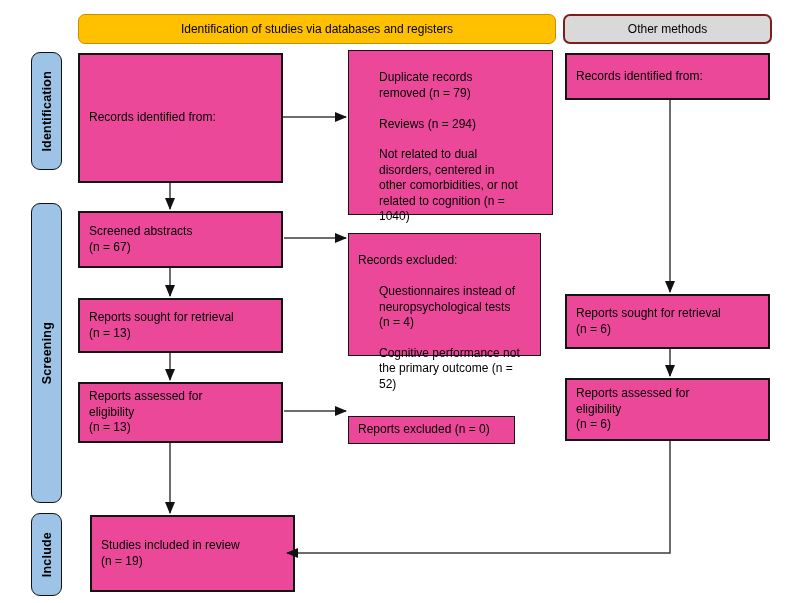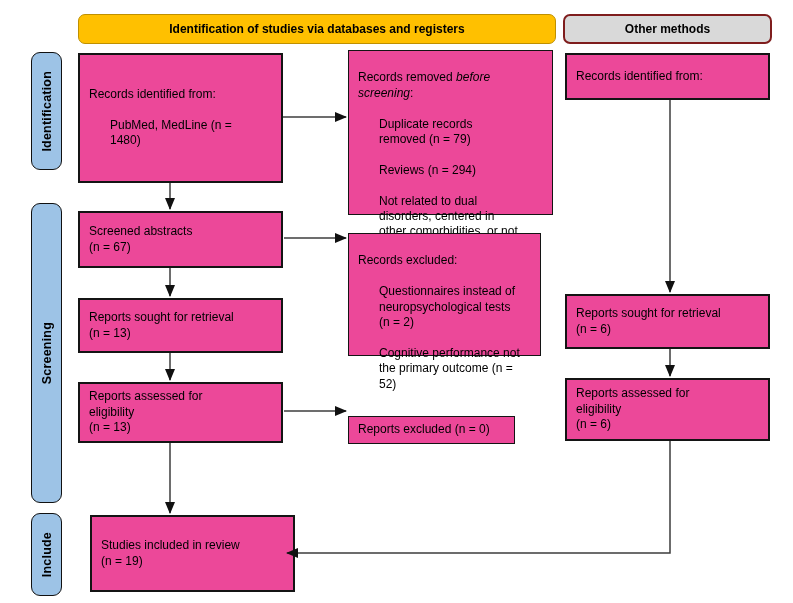"Identification of studies via databases" .hdr { font-weight: bold -> normal }
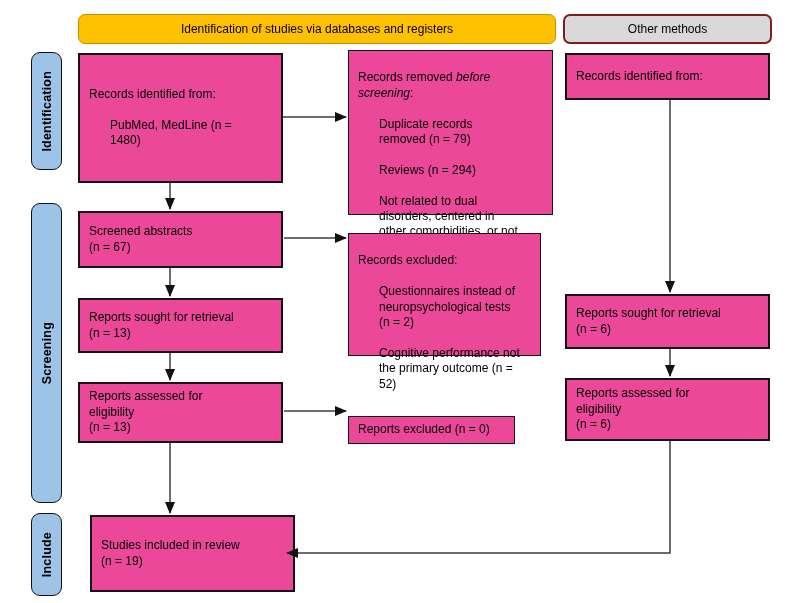"Records removed before screening:" div { html: <div><span>Records removed </span><em>before screening</em><span>:</span></div> -> none }
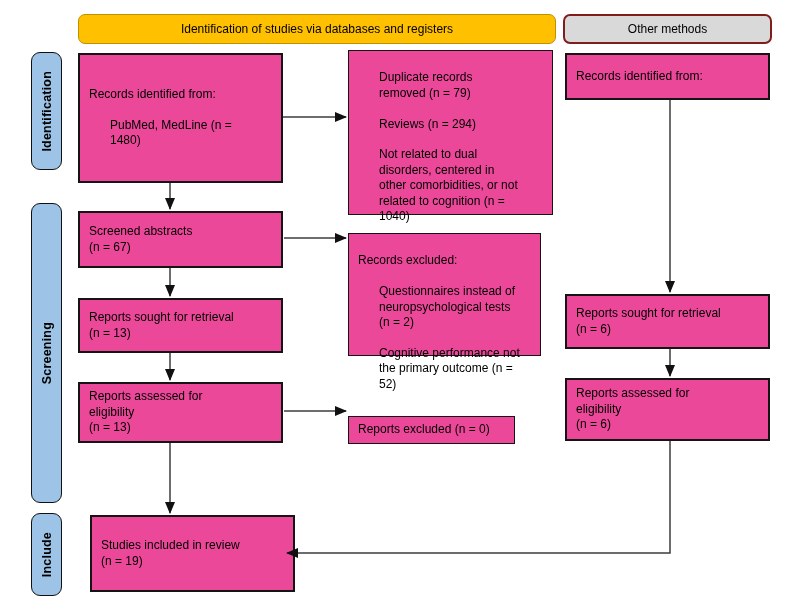"PubMed, MedLine (n =" div.item { html: <div>PubMed, MedLine (n = 1480)</div> -> none }
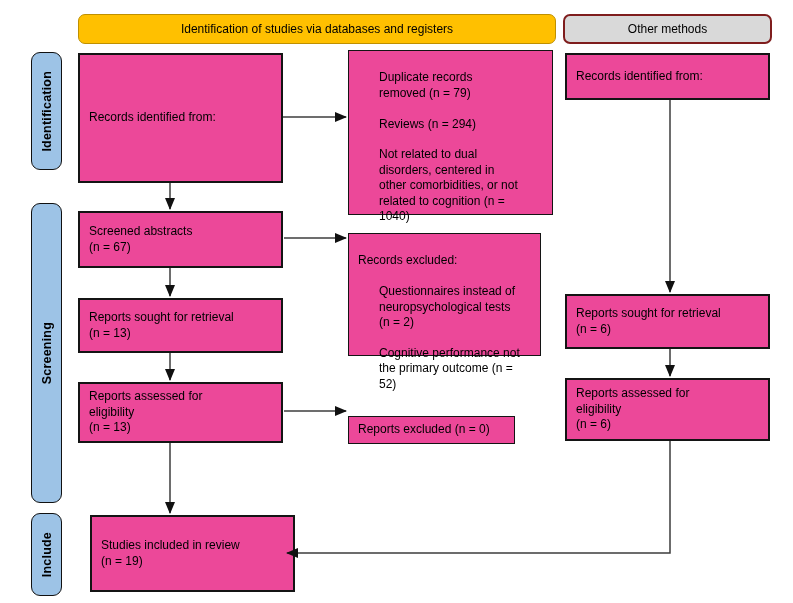"Questionnaires instead of" div.item { text: 2 -> 4 }
